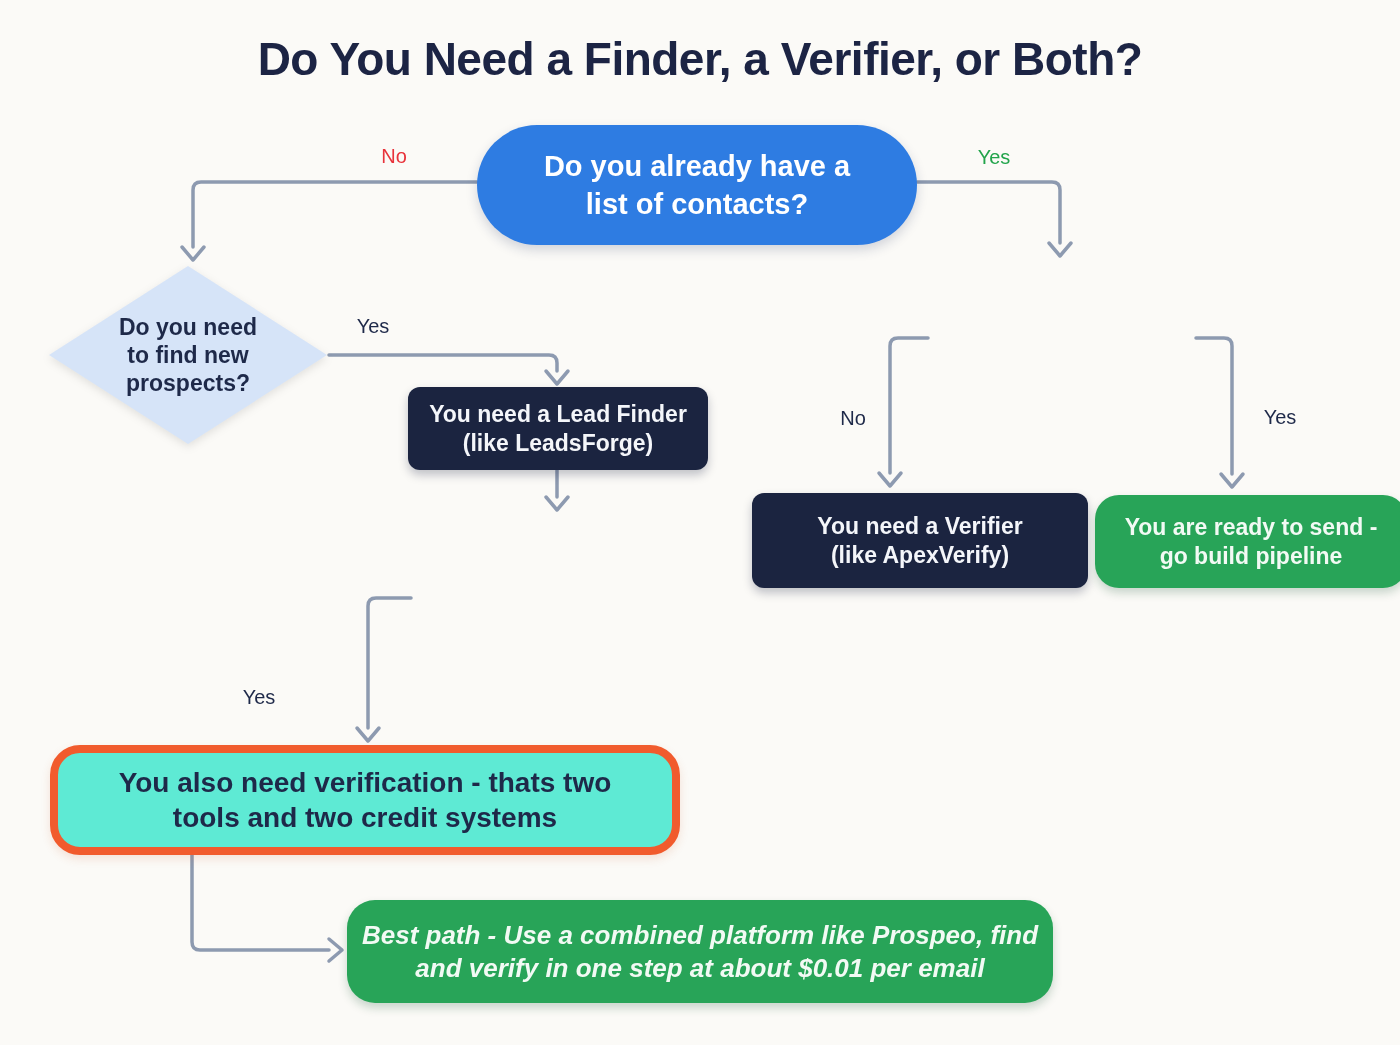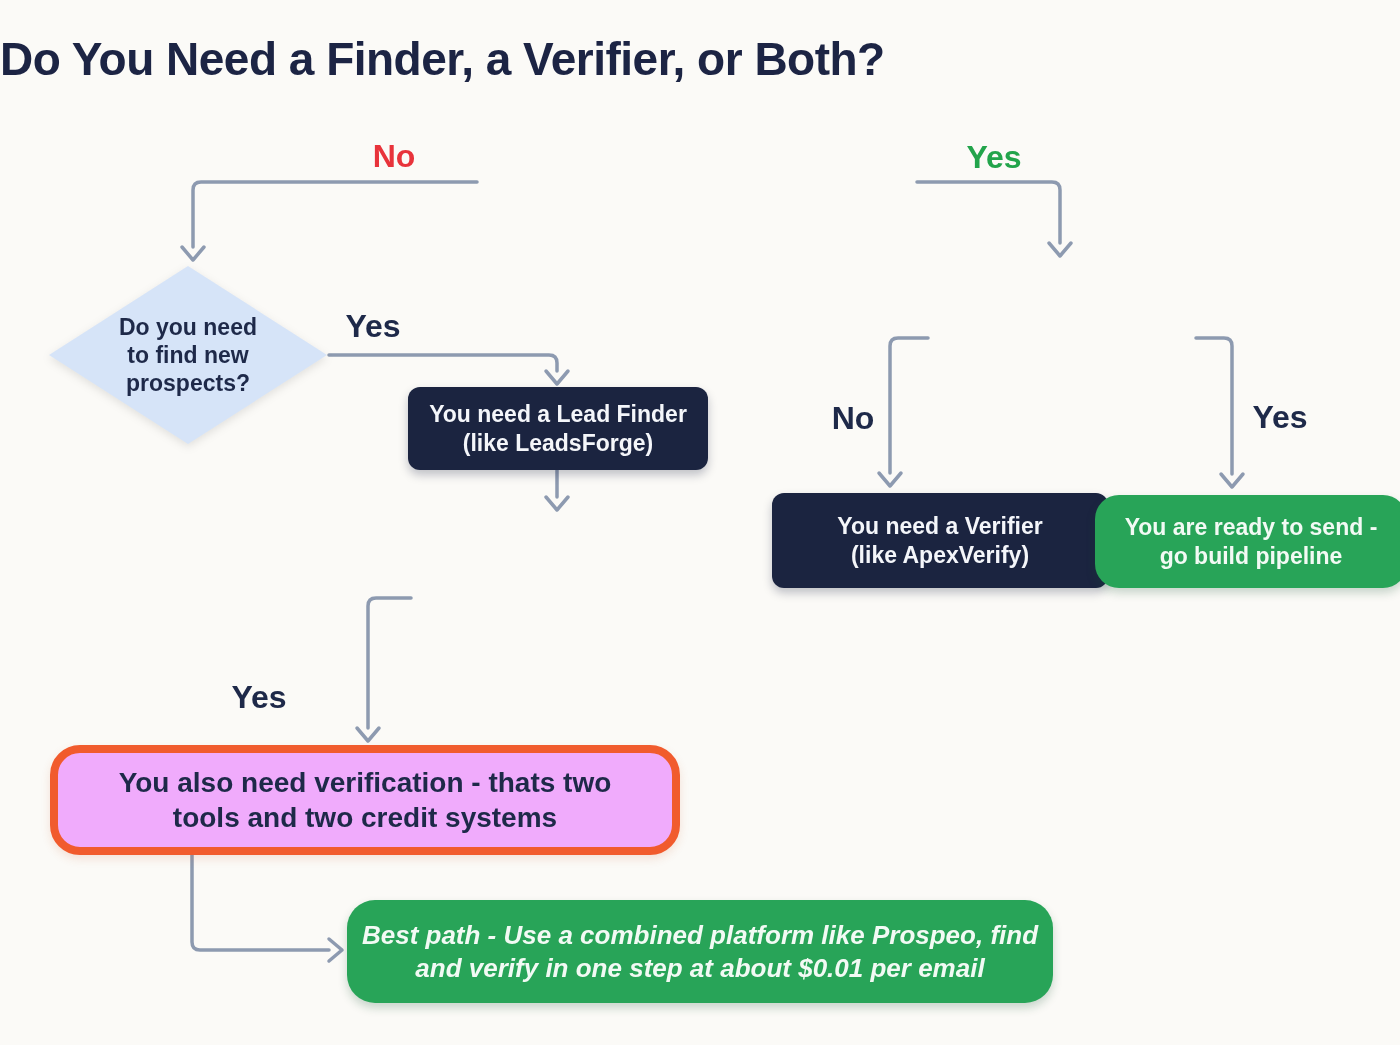"Do You Need a Finder," .title { text-align: left -> center }
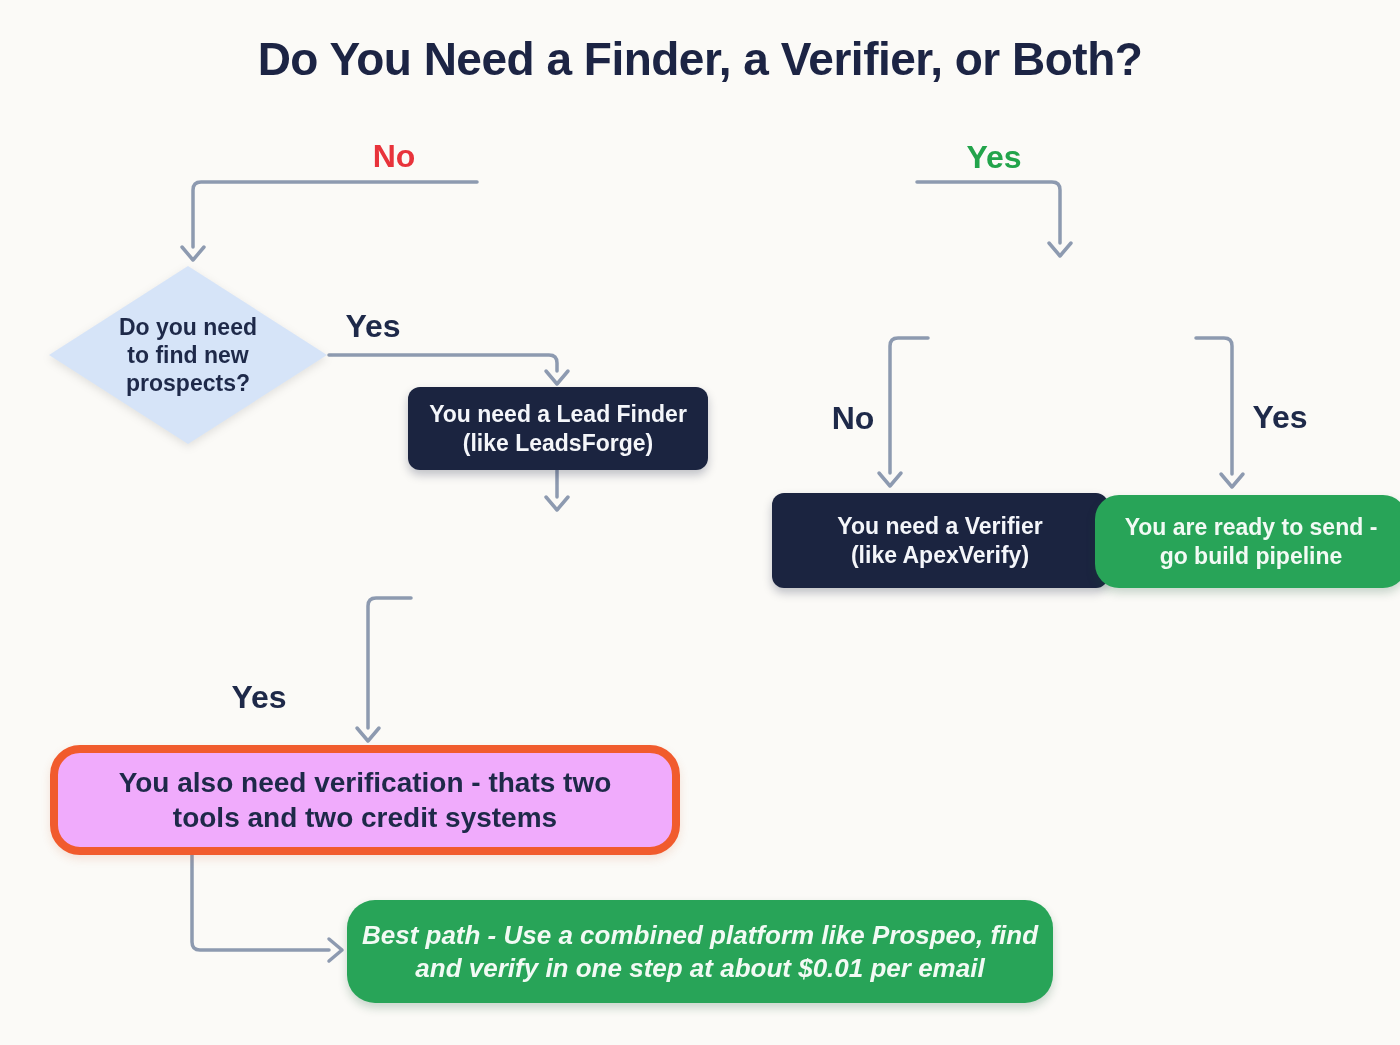"No" .edge-label { font-size: 32px -> 20px; font-weight: 700 -> 400 }
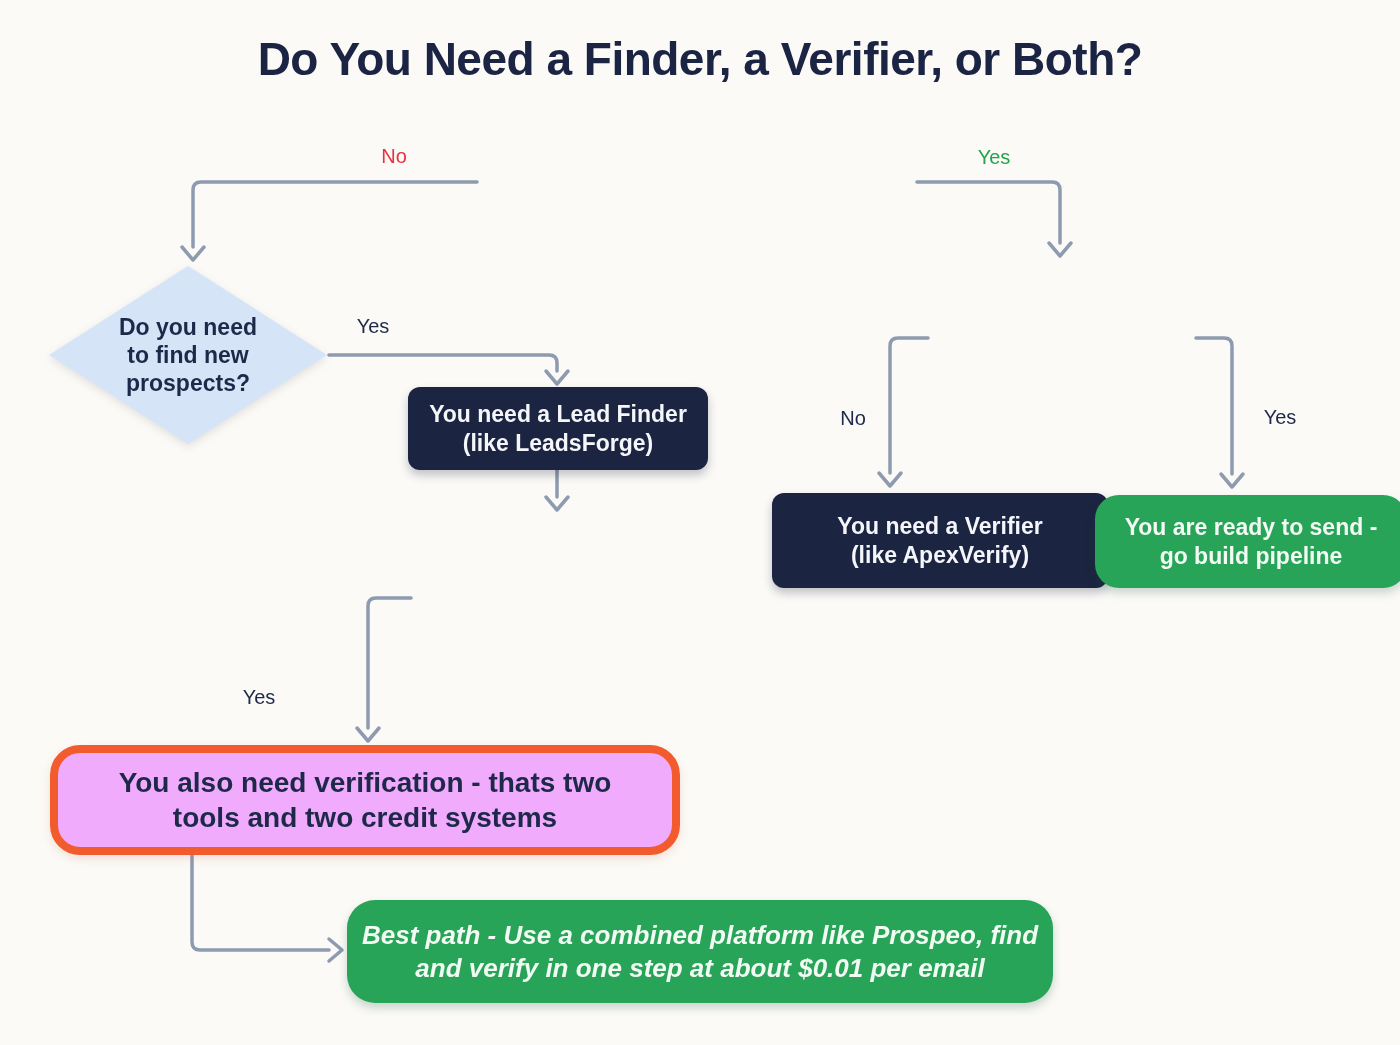"Do you already have a" div.node { html: none -> <div>Do you already have a list of contacts?</div> }
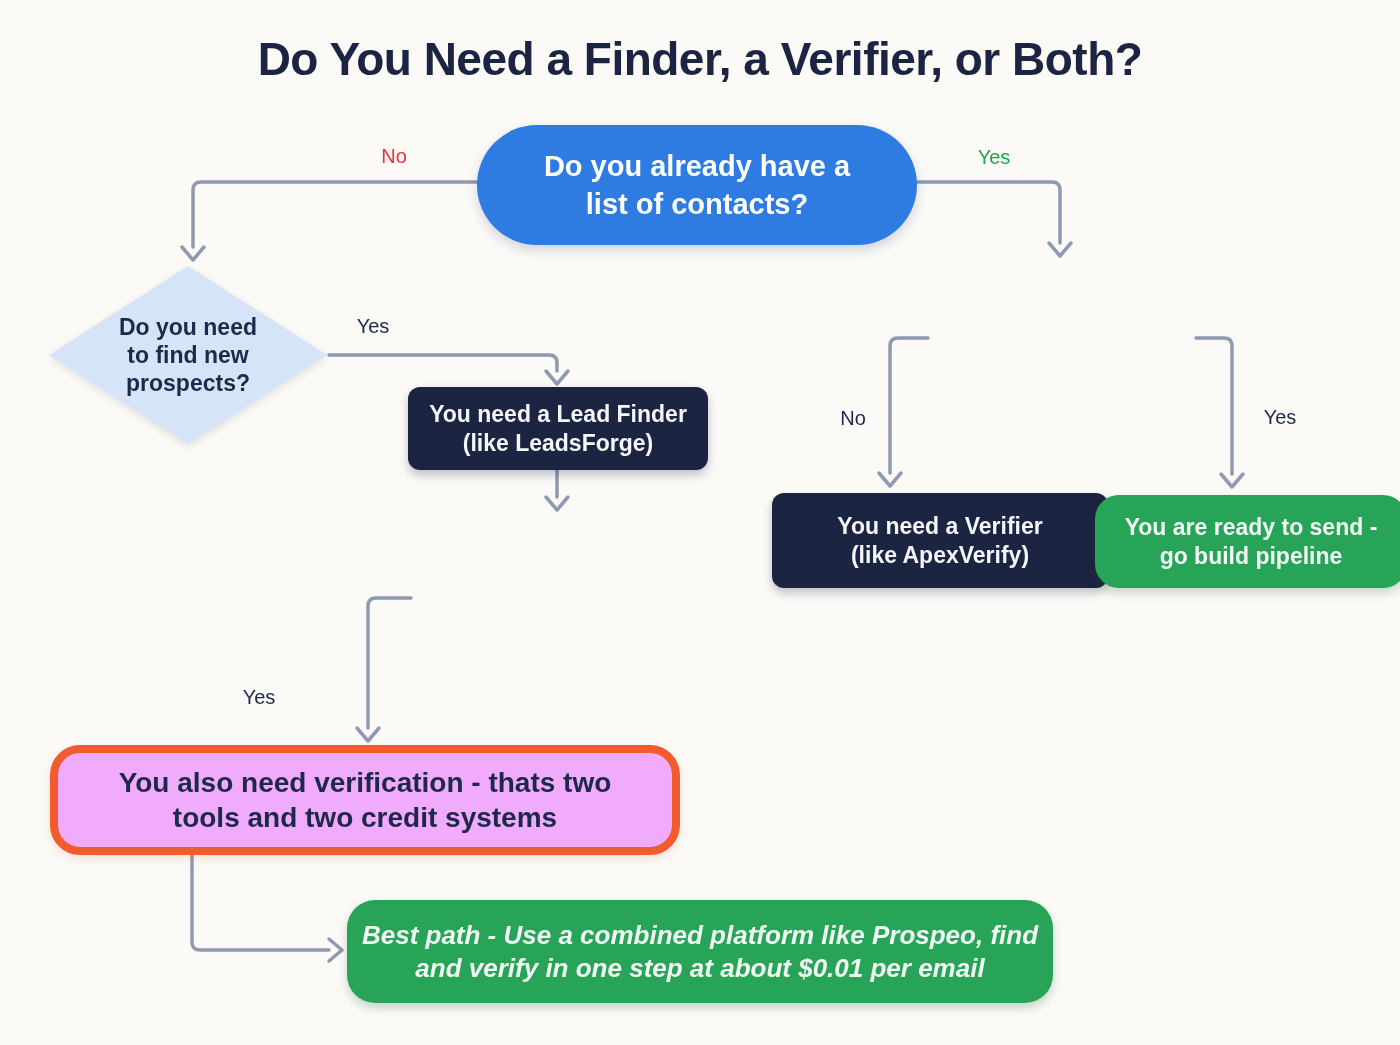"You need a Verifier" .box-verifier { left: 772px -> 752px }
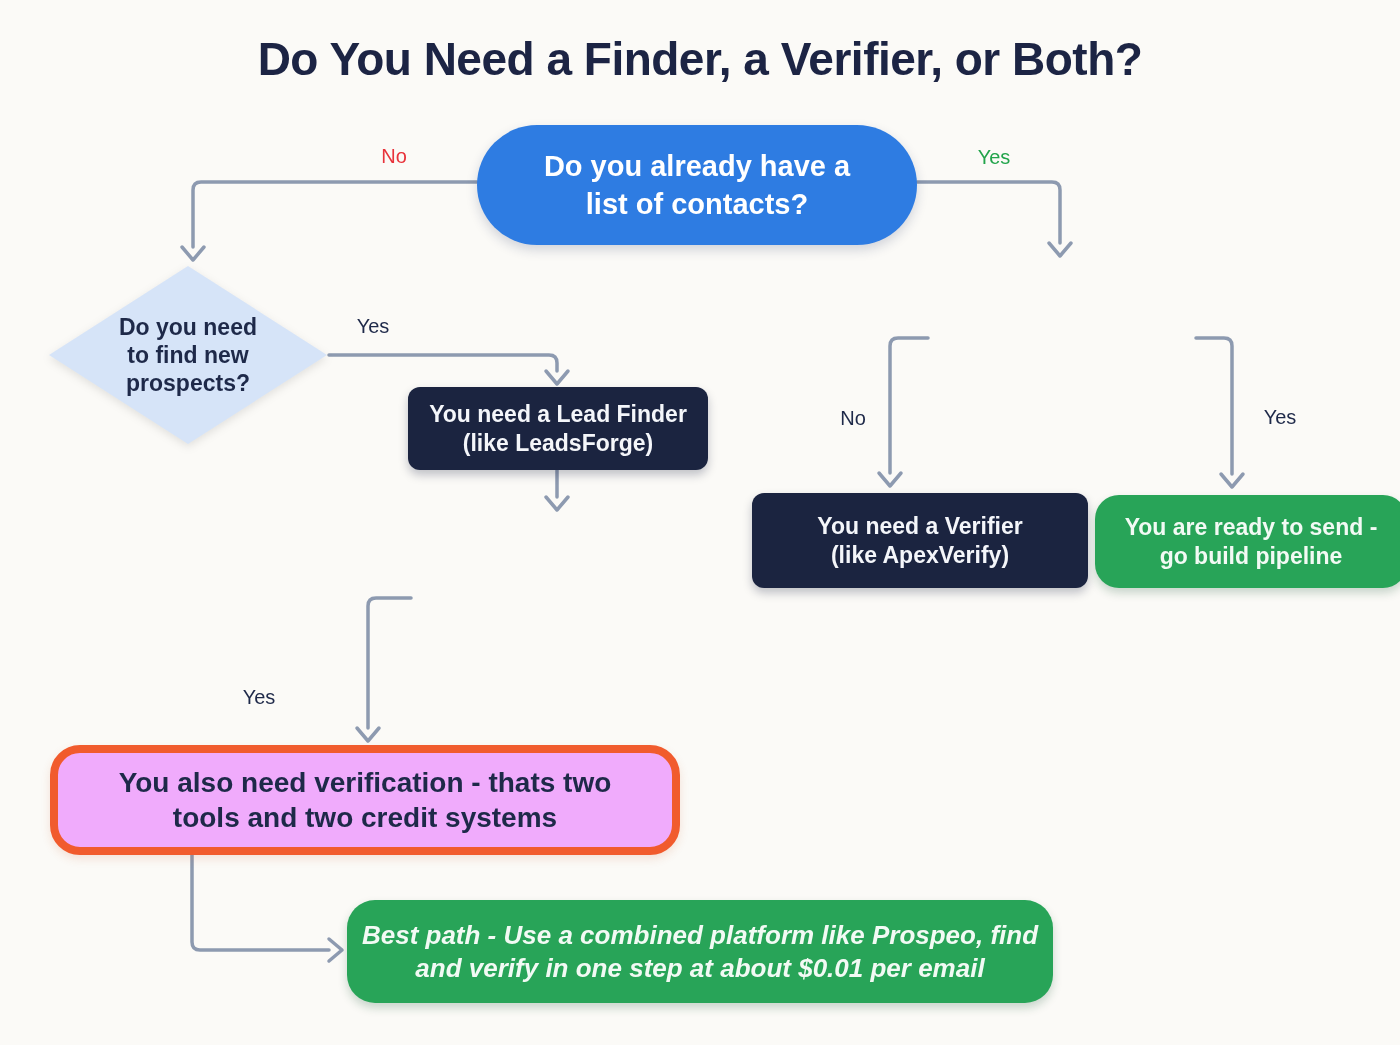"You also need verification -" .orange-box { background: #f0abfc -> #5eead4 }
